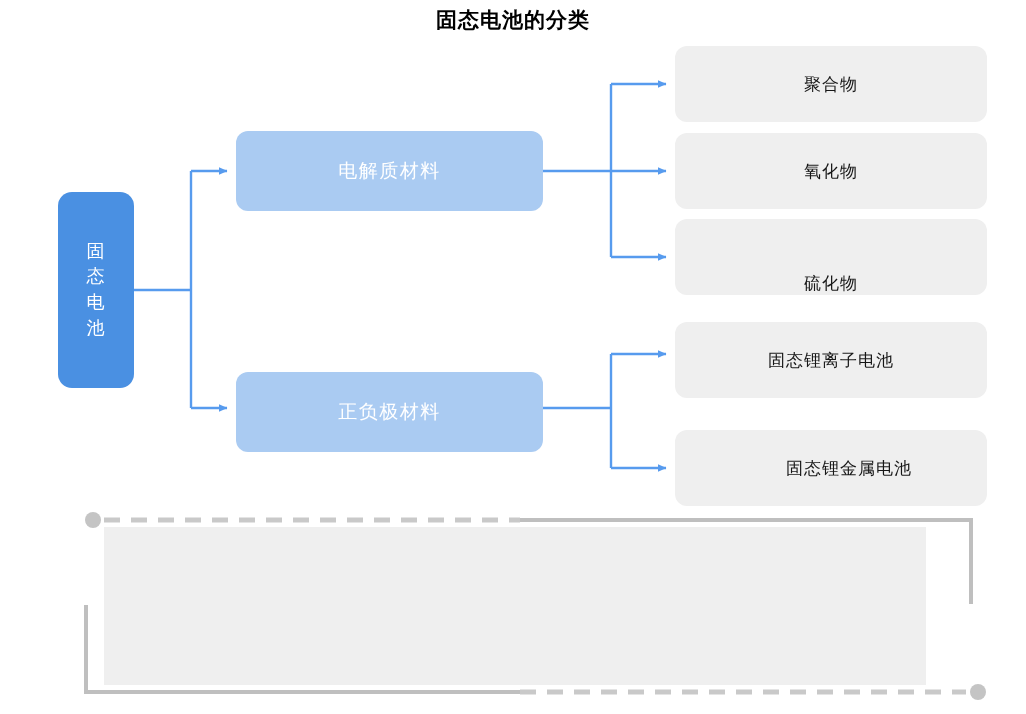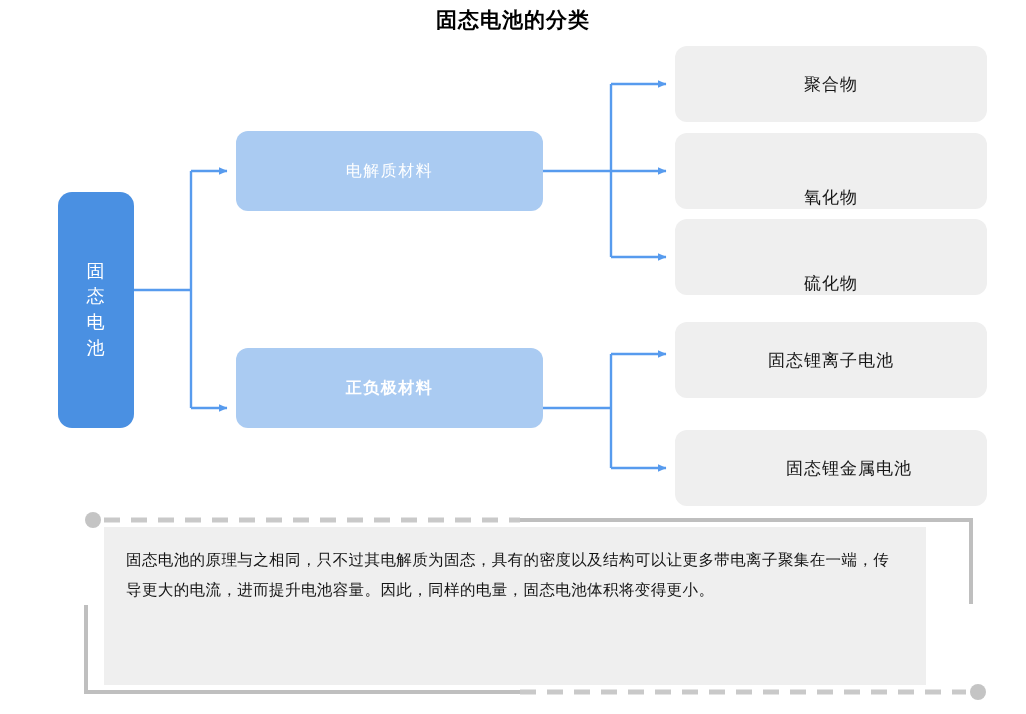"电解质材料" .mid { font-size: 16px -> 19px }
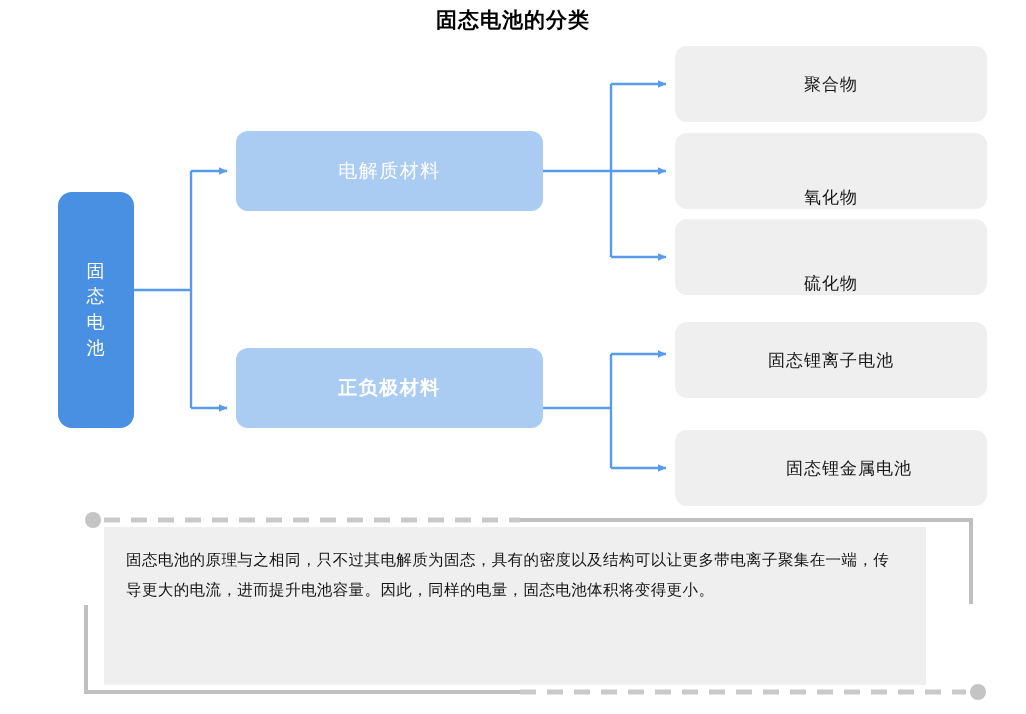"氧化物" .leaf-2 { align-items: flex-end -> none }
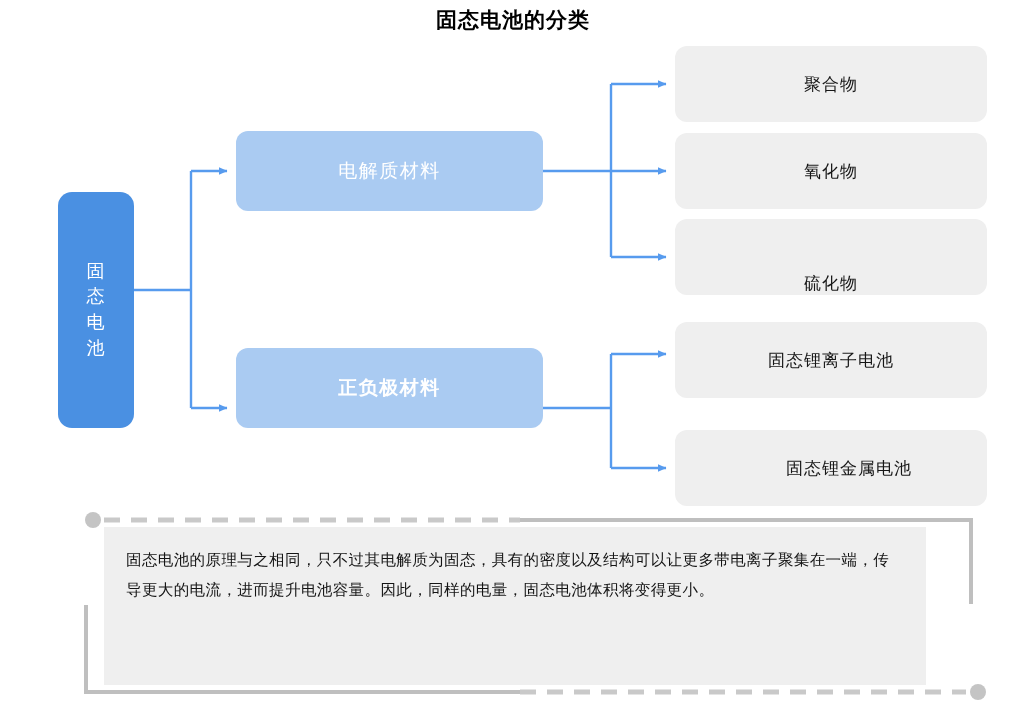"固态电池" .root { height: 236px -> 196px }
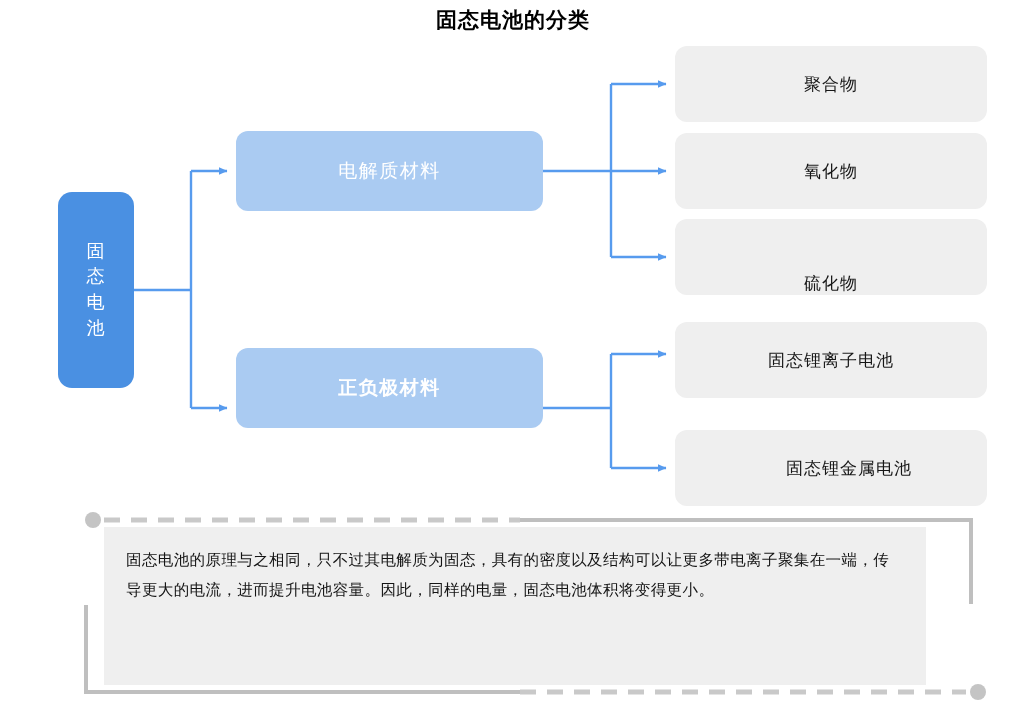"正负极材料" .mid-2 { font-weight: bold -> none; top: 348px -> 372px }
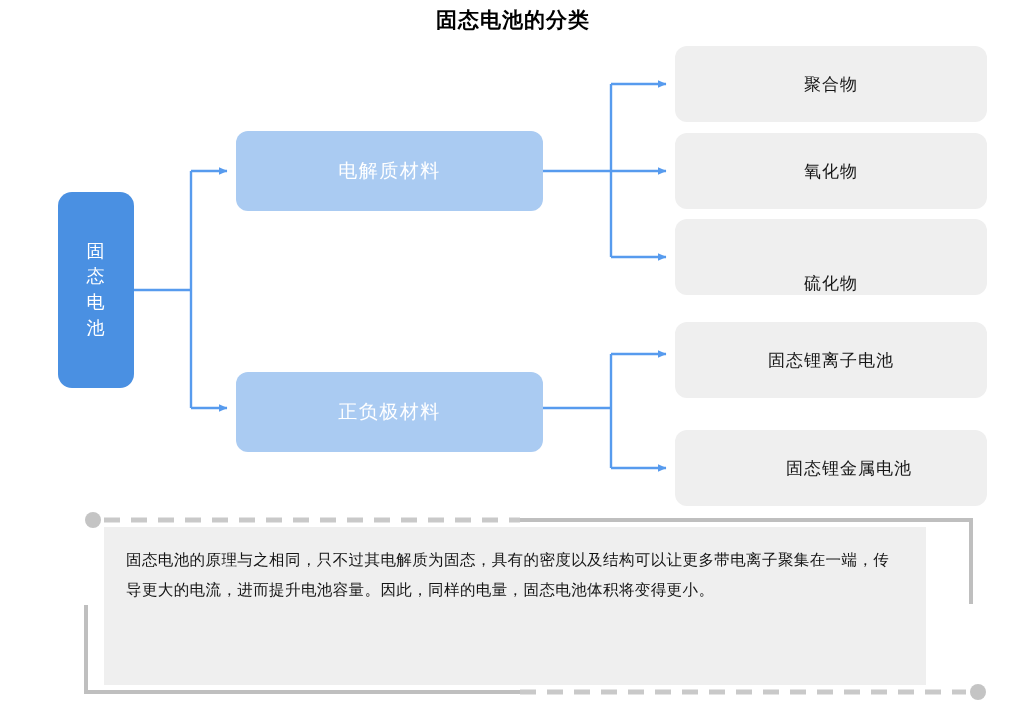"固态电池的原理与之相同，只不过其电解质为固态，具有的密度以及结构可以让更多带电离" p { html: <p>固态电池的原理与之相同，只不过其电解质为固态，具有的密度以及结构可以让更多带电离子聚集在一端，传导更大的电流，进而提升电池容量。因此，同样的电量，固态电池体积将变得更小。</p> -> none }
